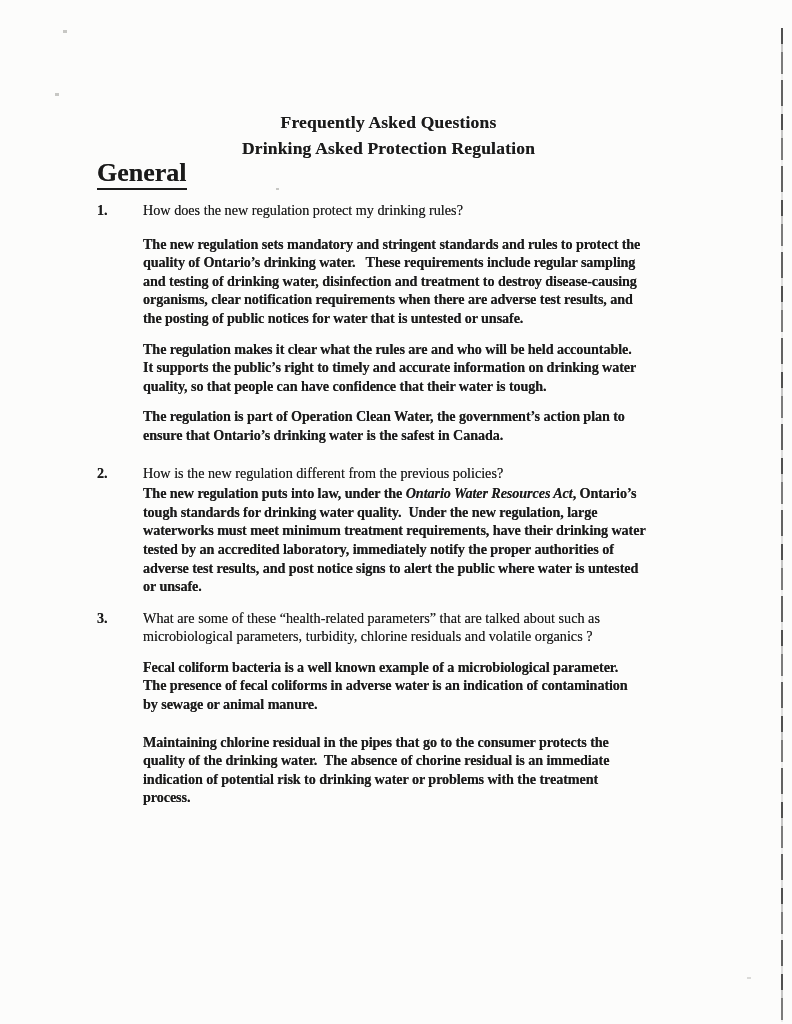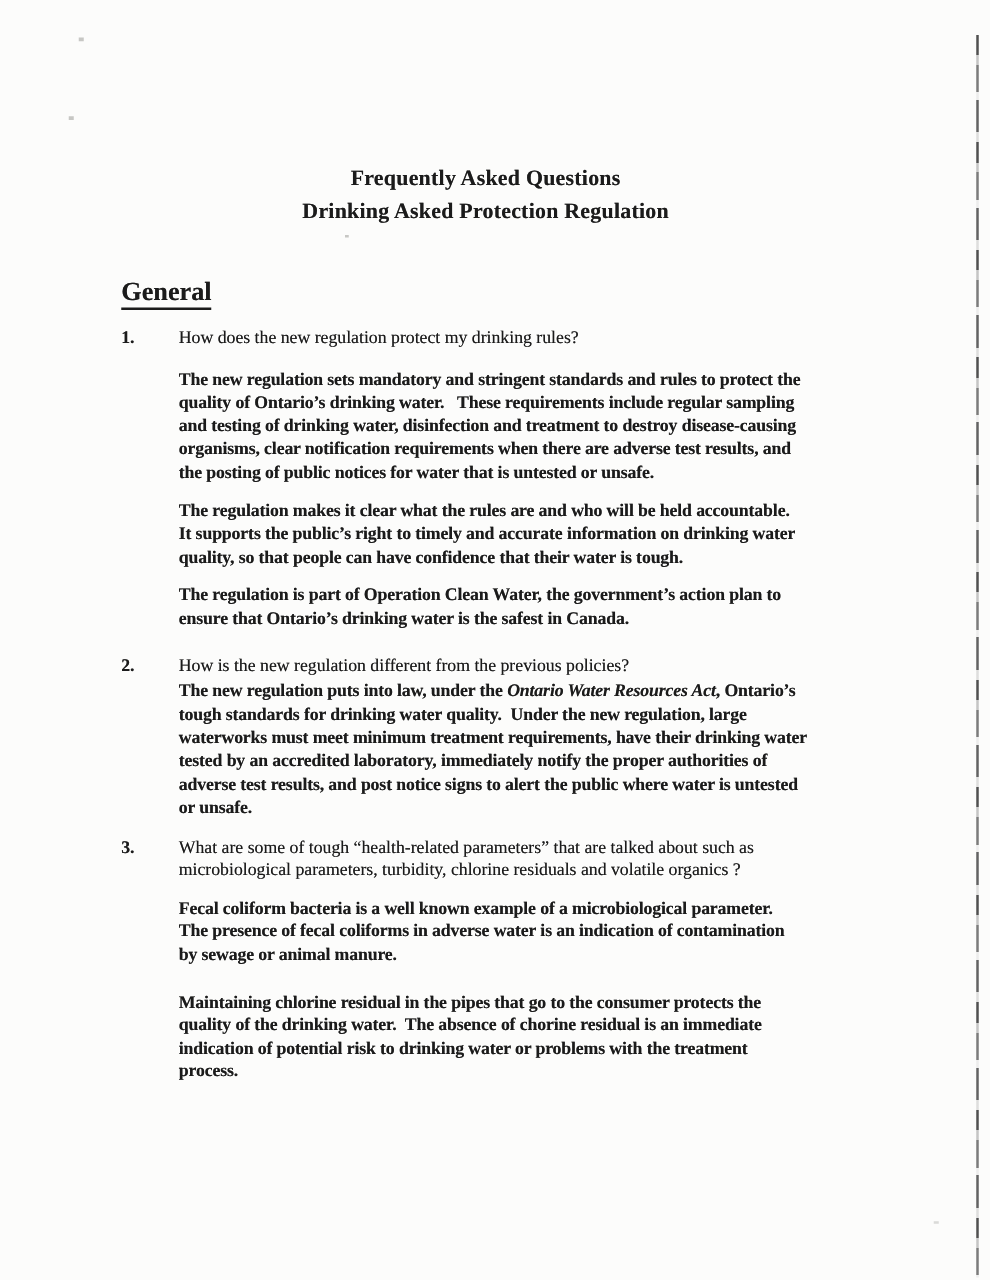"Frequently Asked Questions" .title-block { margin-top: 20px -> none }
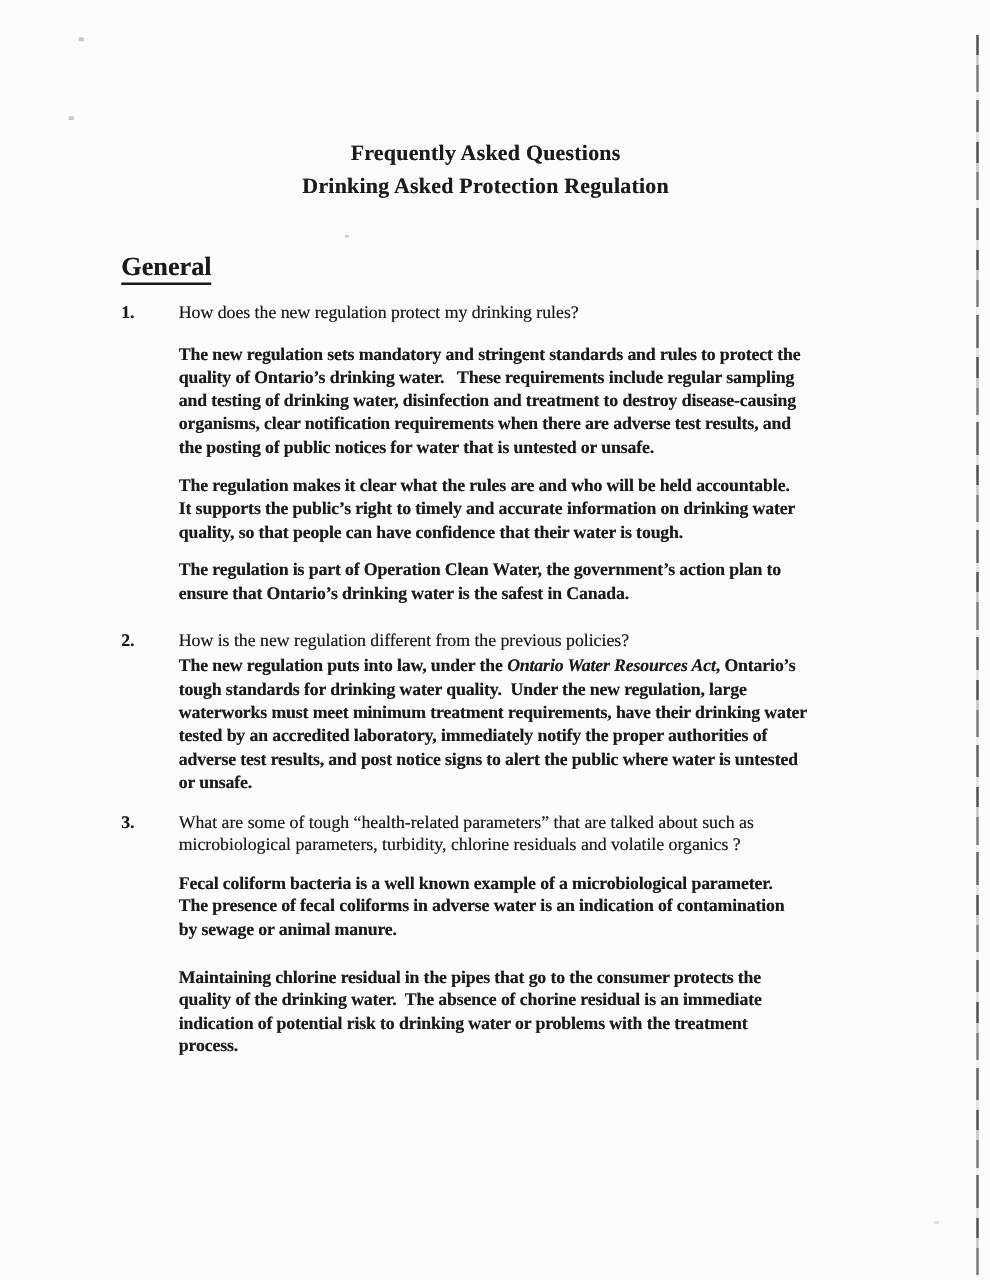"General" .section-heading { font-size: 21px -> 26px; margin-top: 40px -> none }
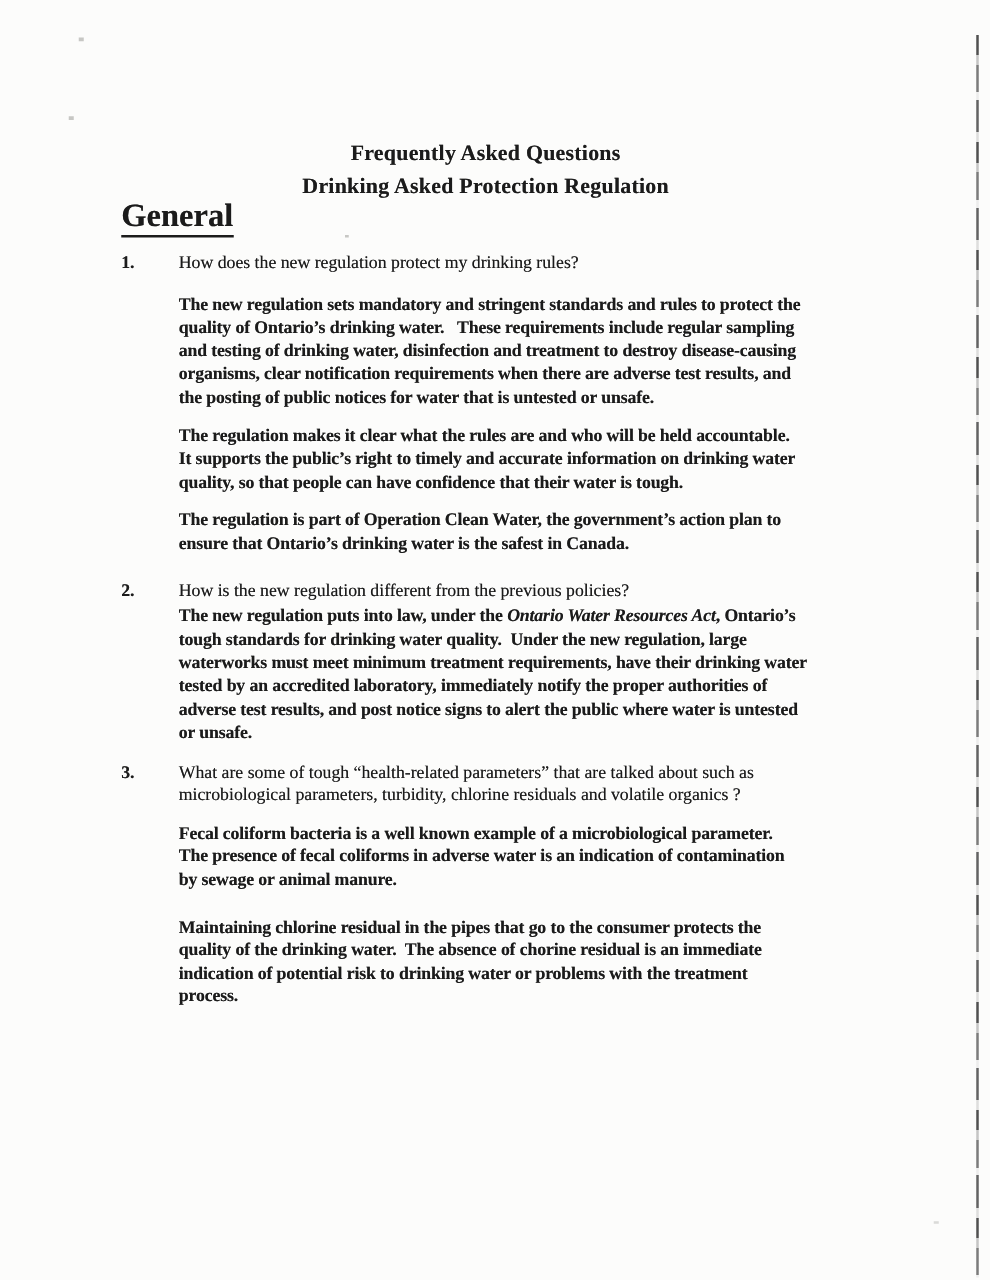"What are some of tough" span.q-text { text: tough -> these }
